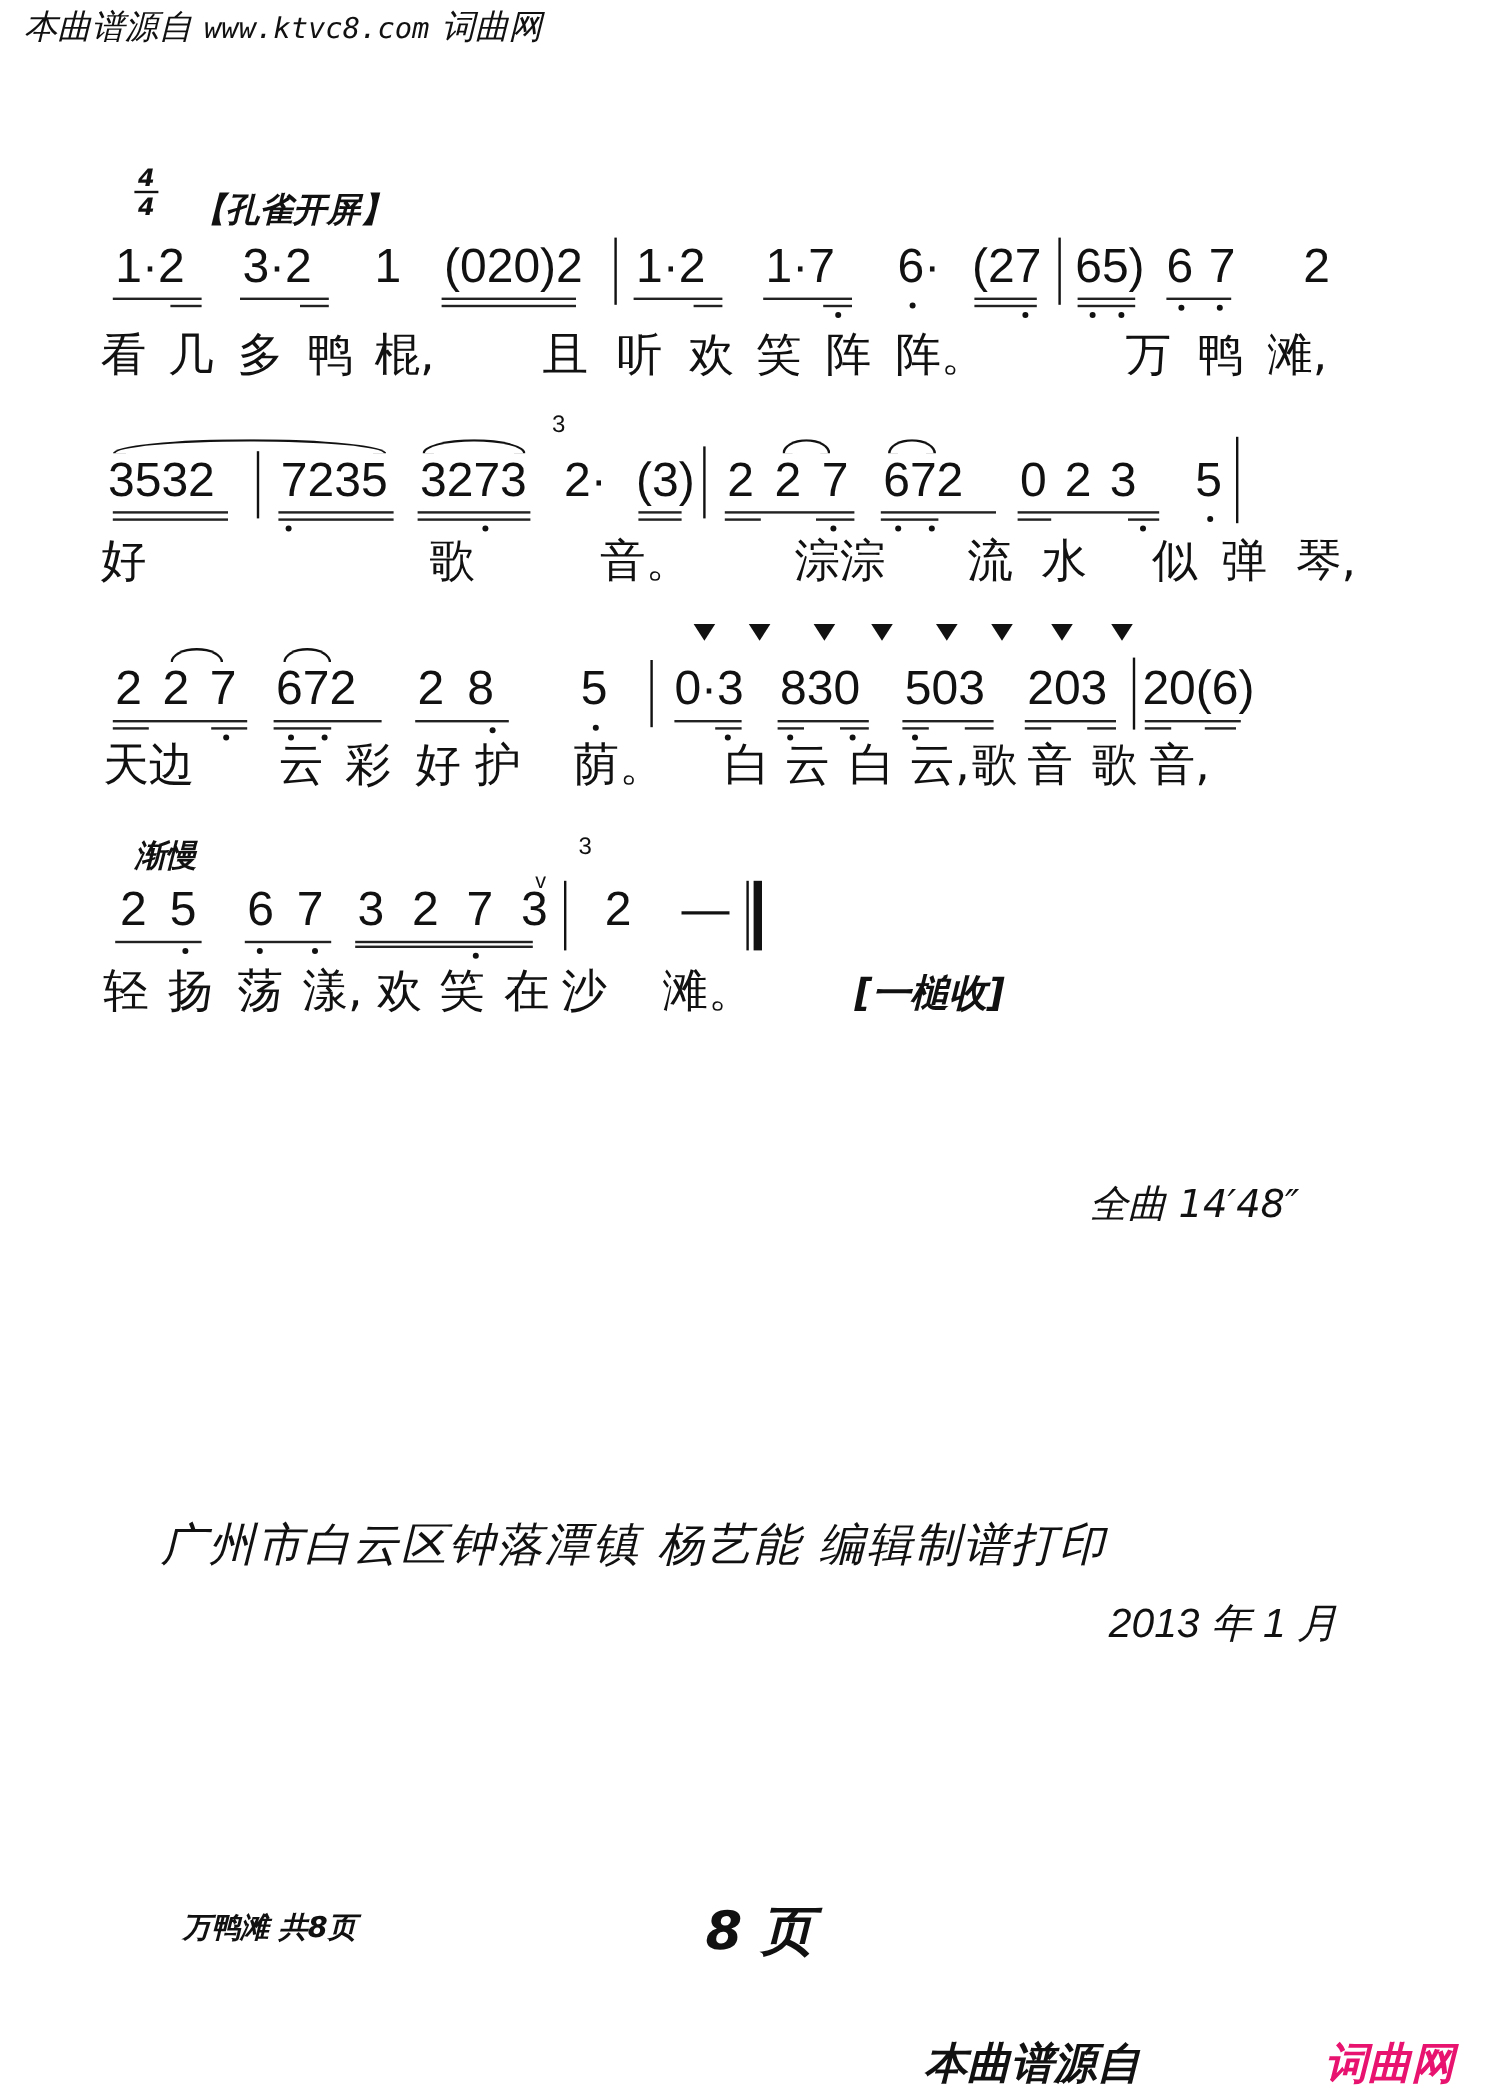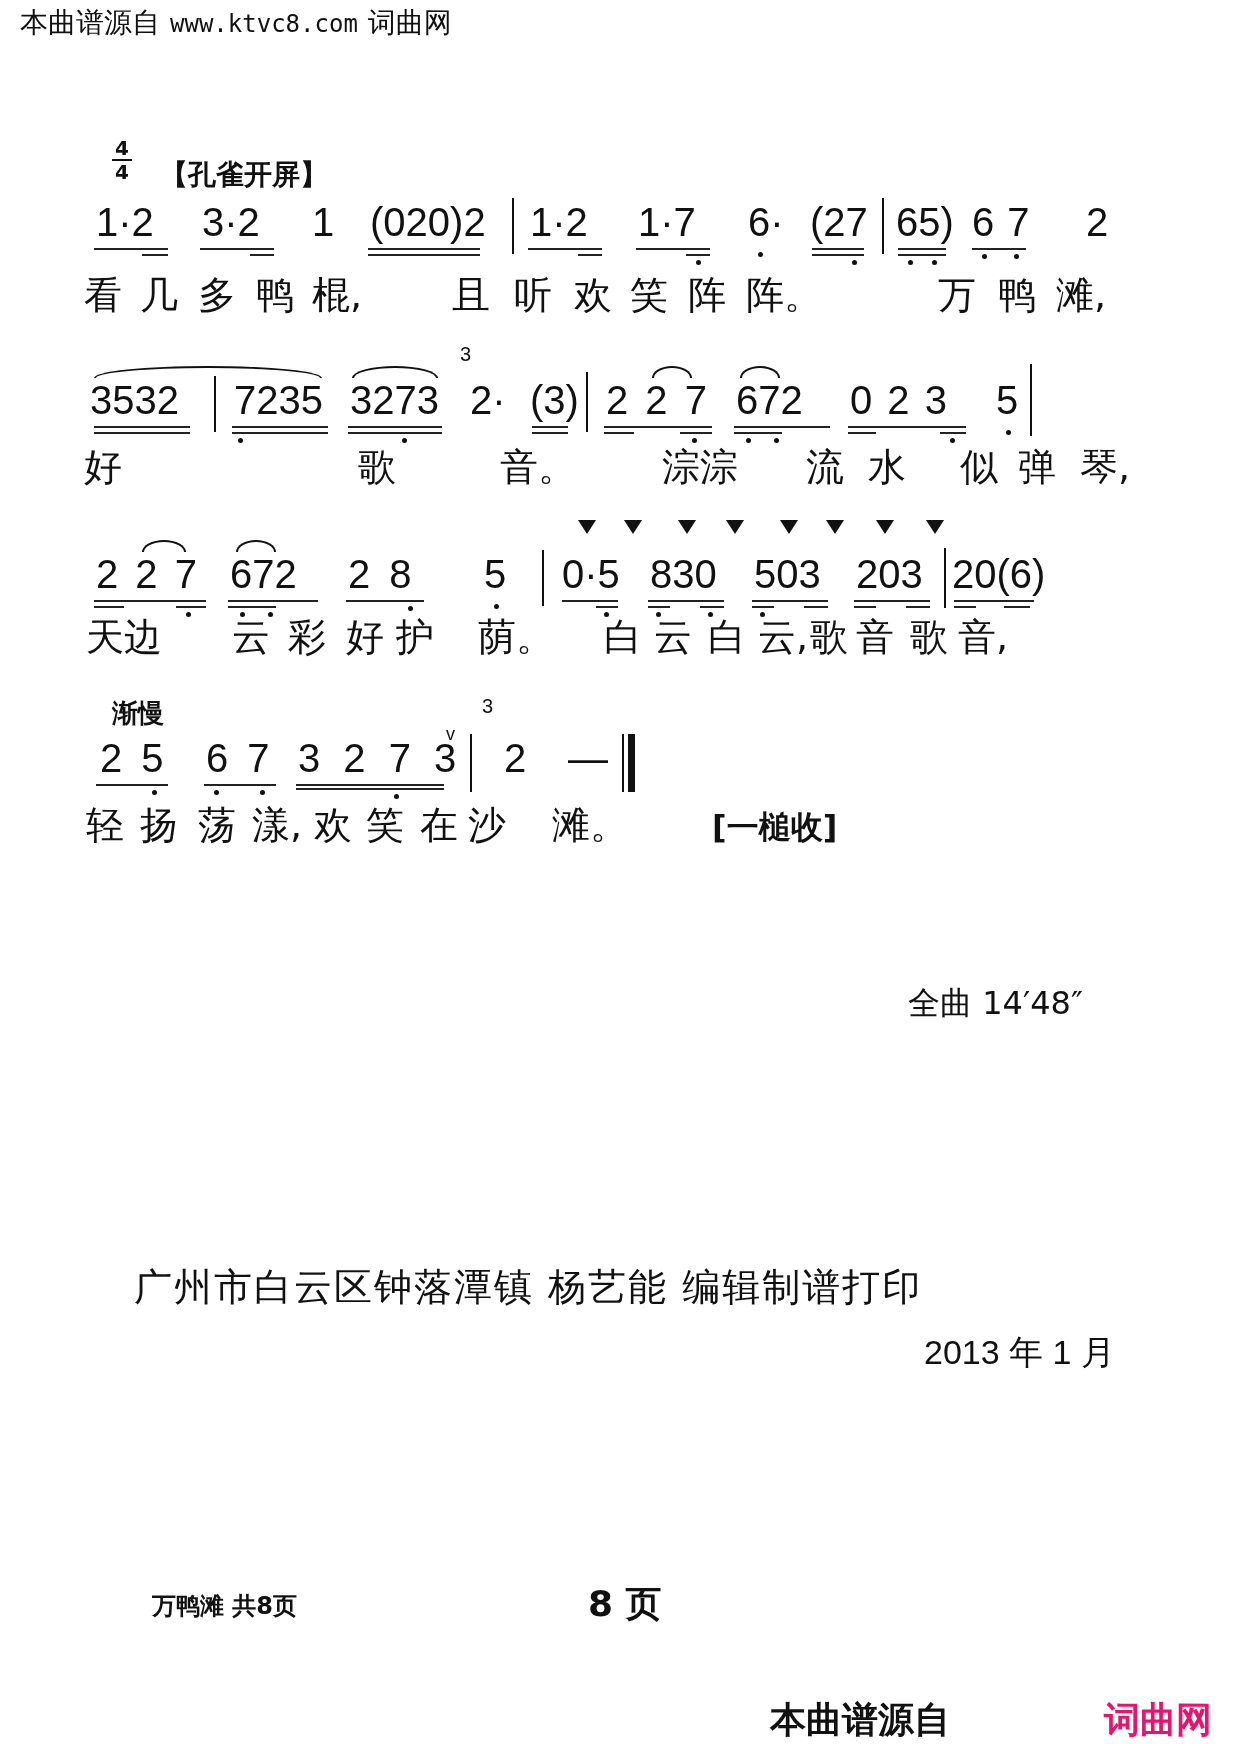"本曲谱源自 www.ktvc8.com 词曲网" .abs { font-style: none -> italic }
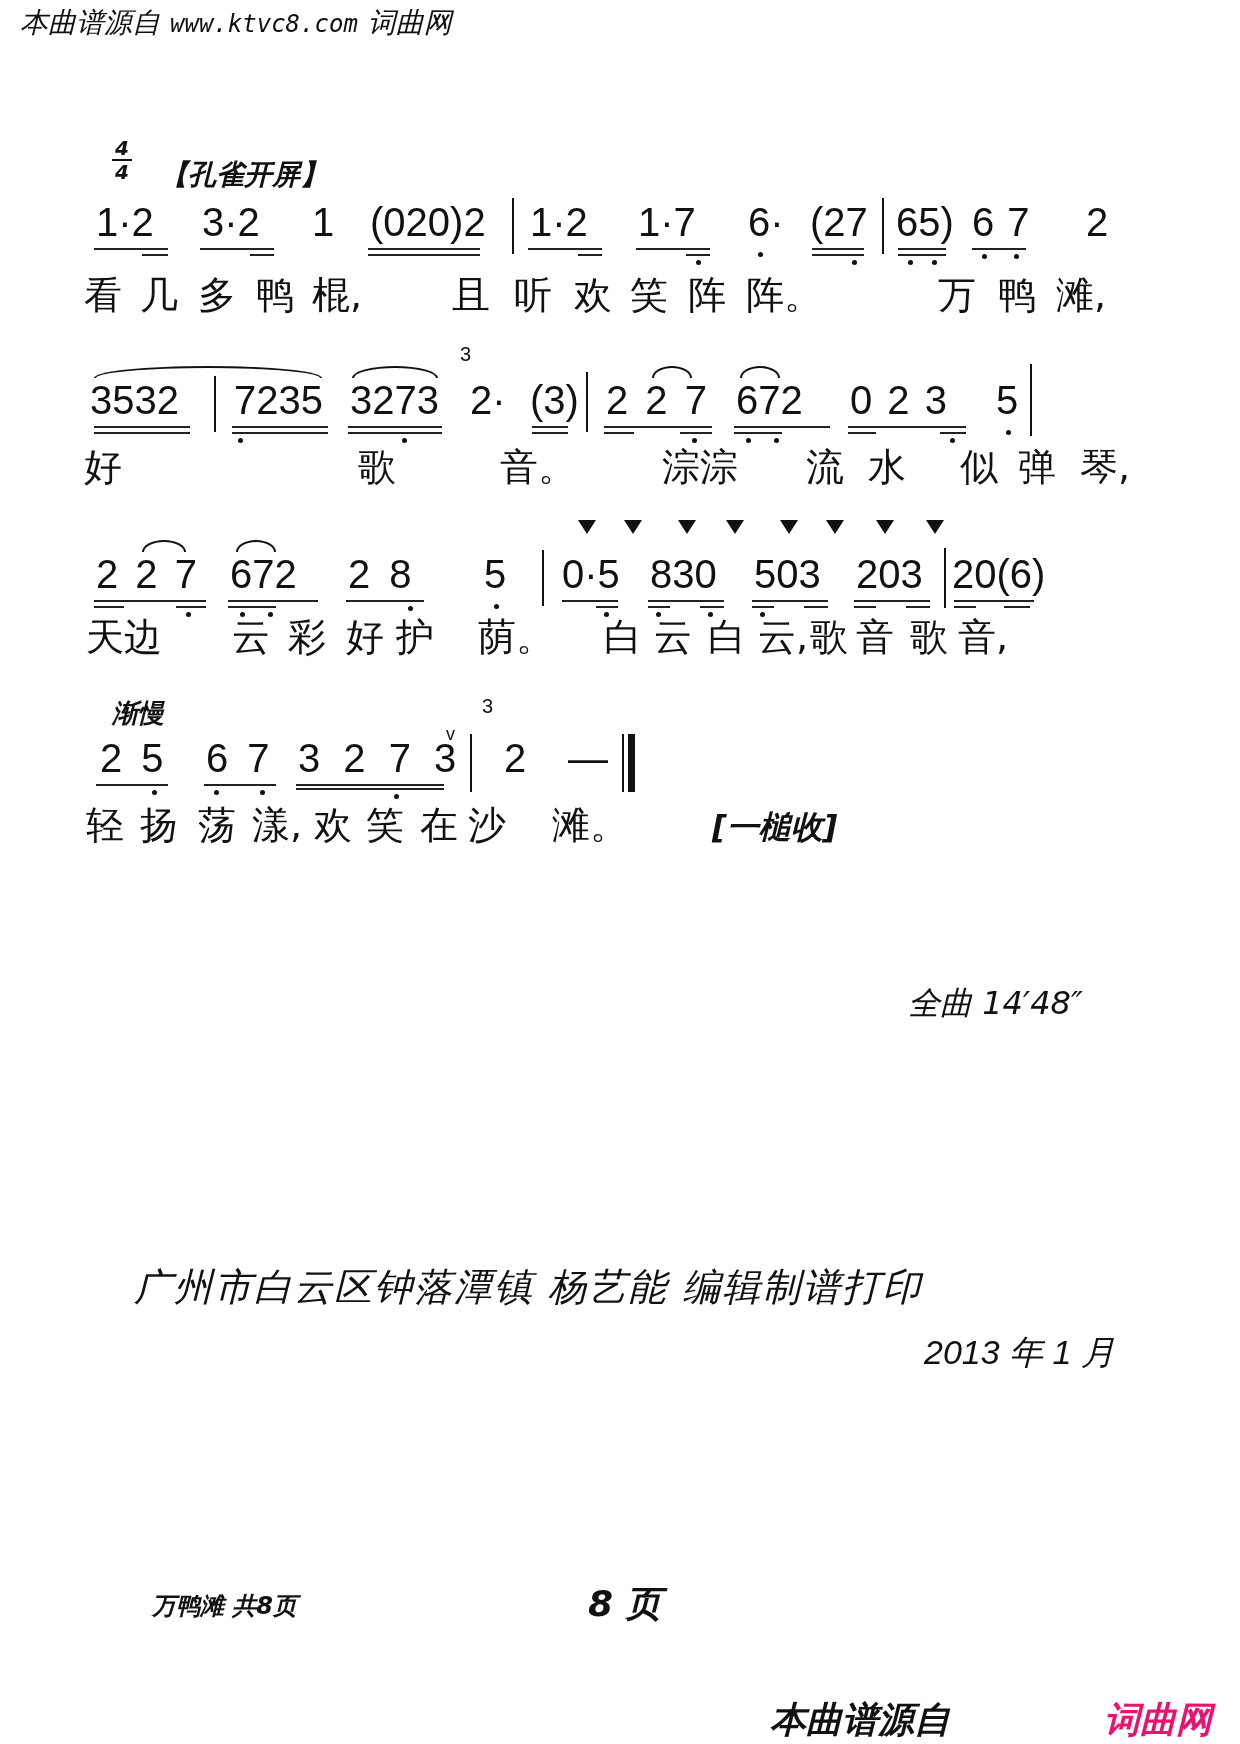"0·5" span.n { text: 5 -> 3 }
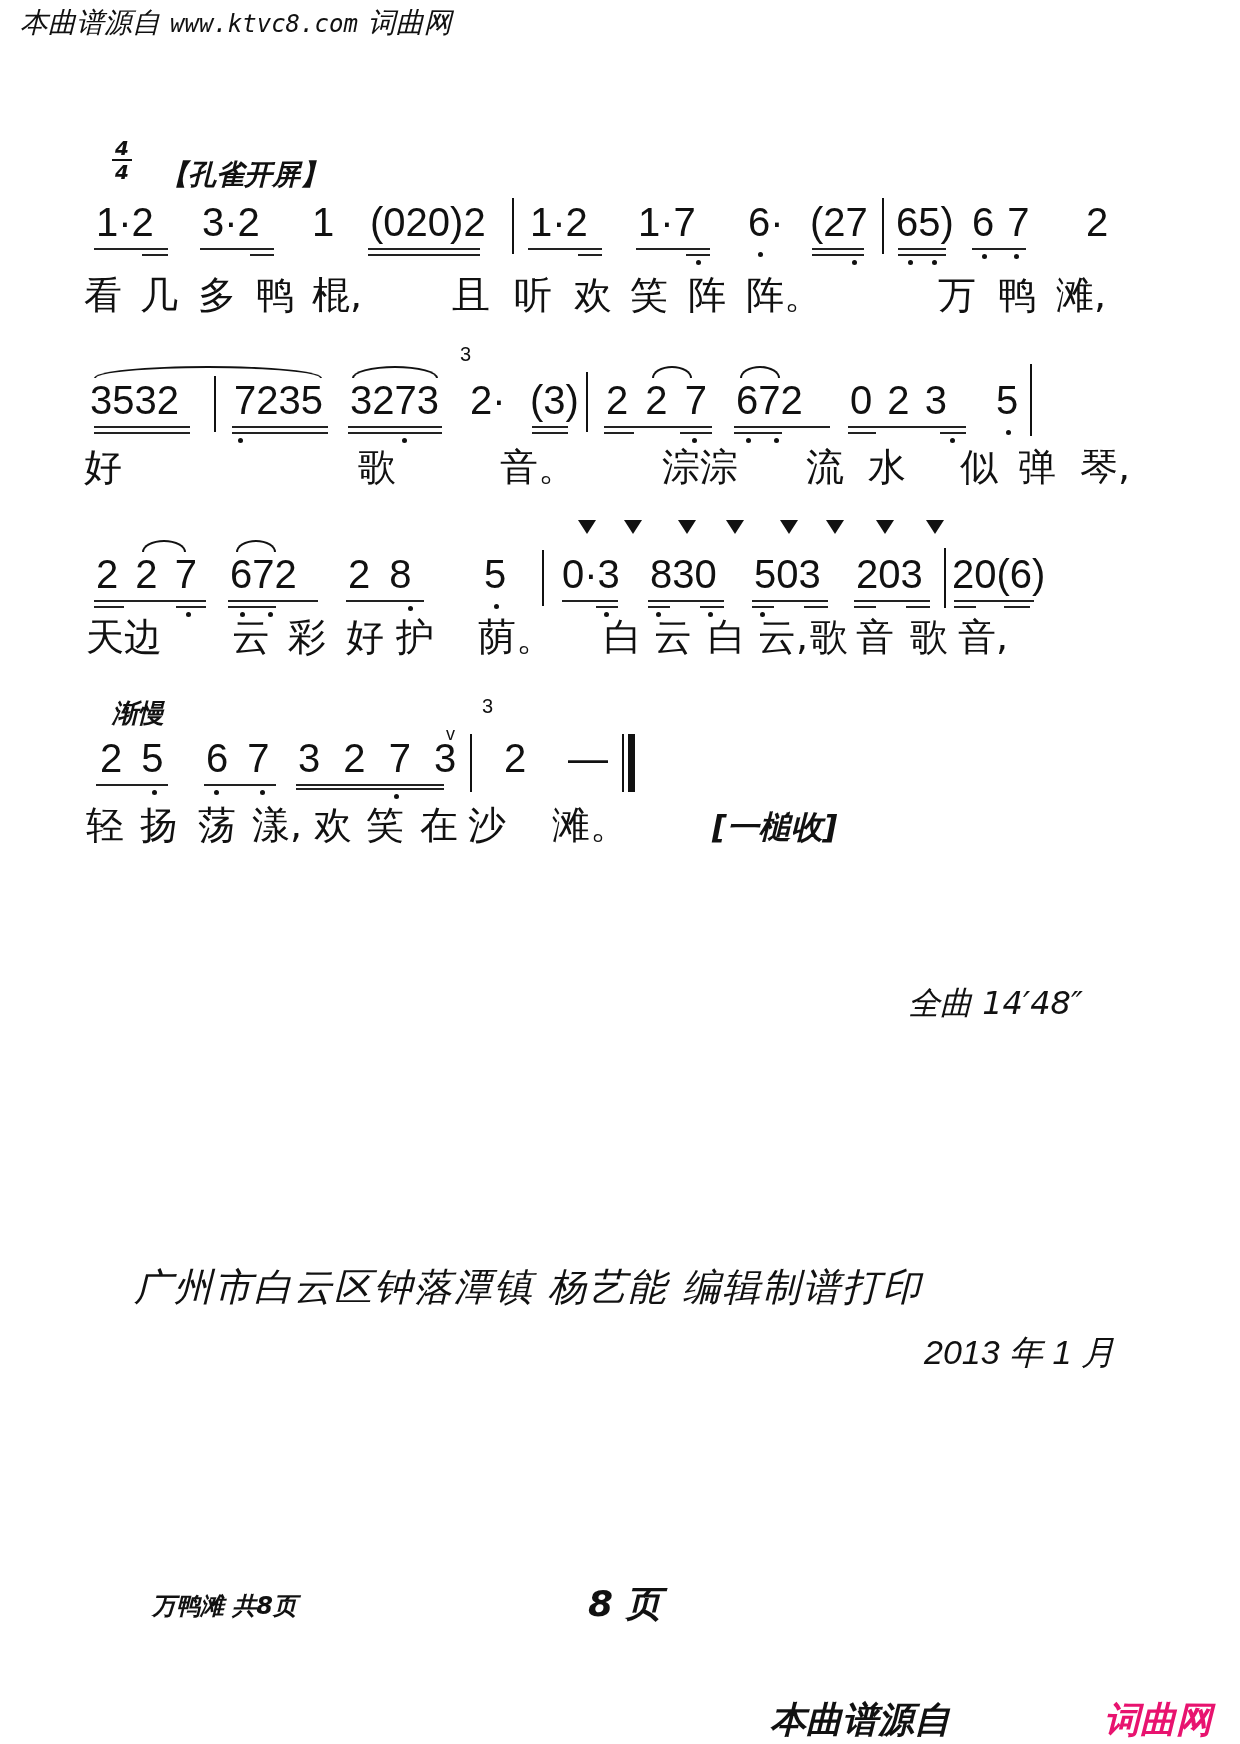"8 页" .footer-page { font-size: 36px -> 44px }
